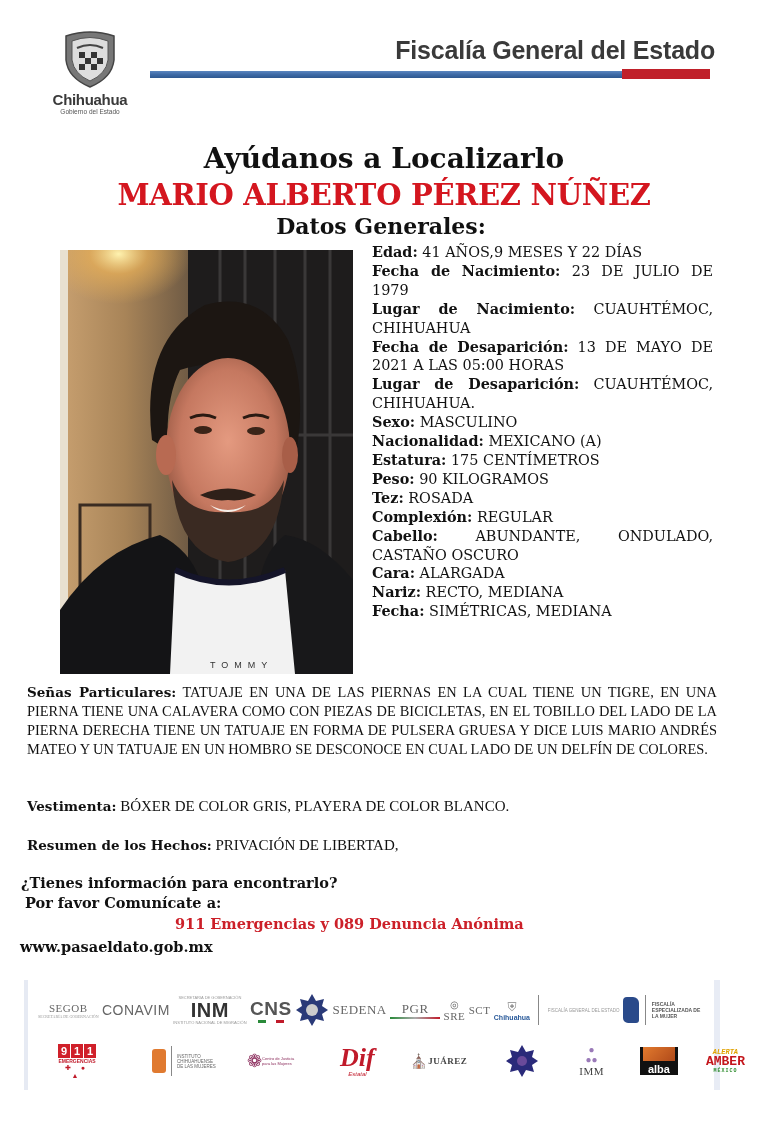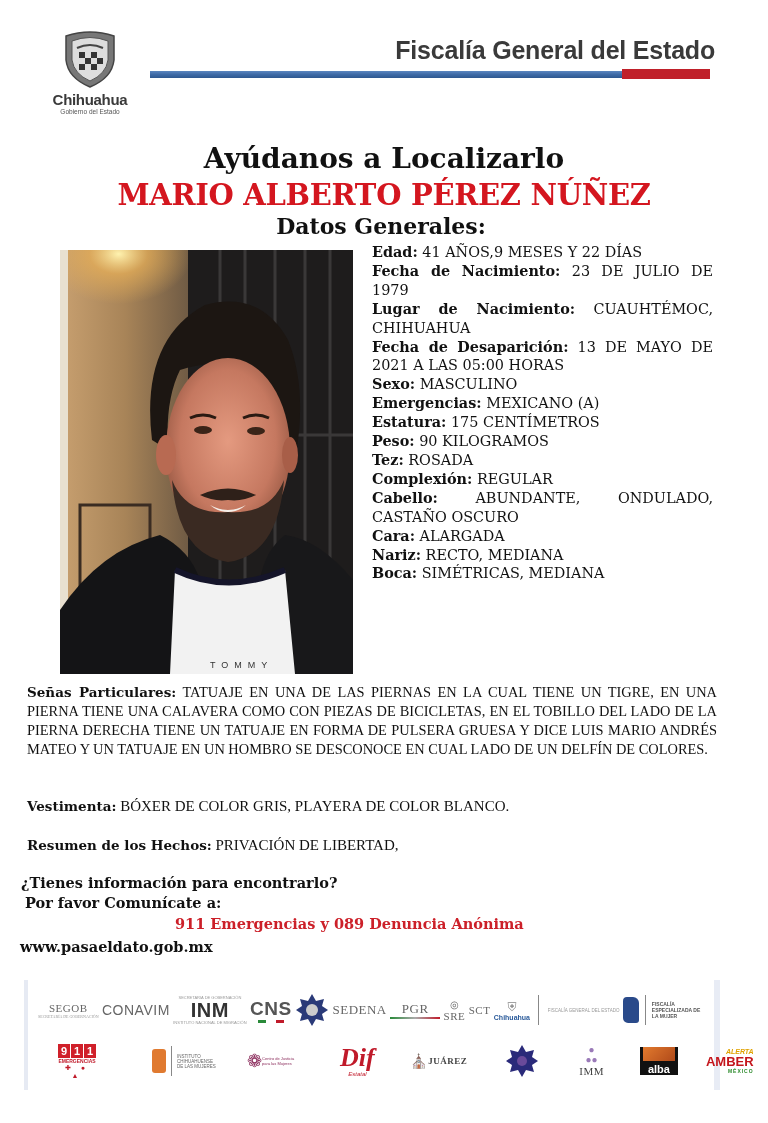"Lugar de Desaparición: CUAUHTÉMOC," div.row { html: none -> <div><span>Lugar de Desaparición:</span> <span>CUAUHTÉMOC, CHIHUAHUA.</span></div> }
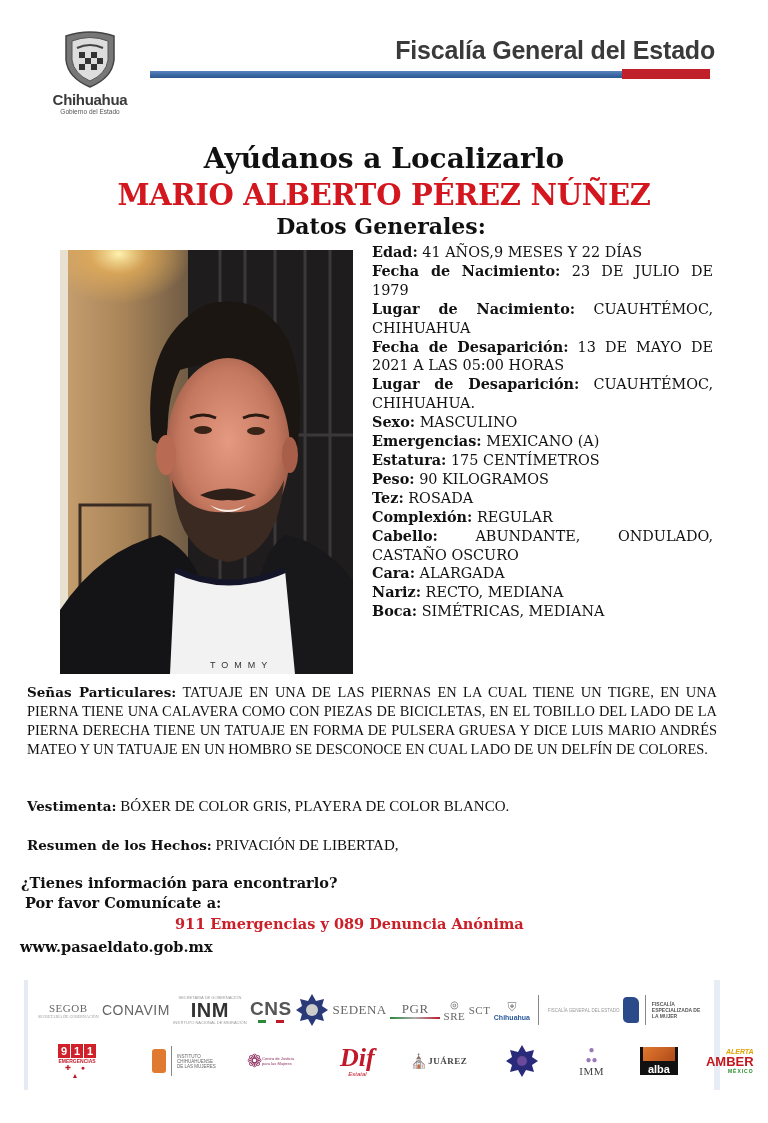"Emergencias:" span.lbl { text: Emergencias -> Nacionalidad }
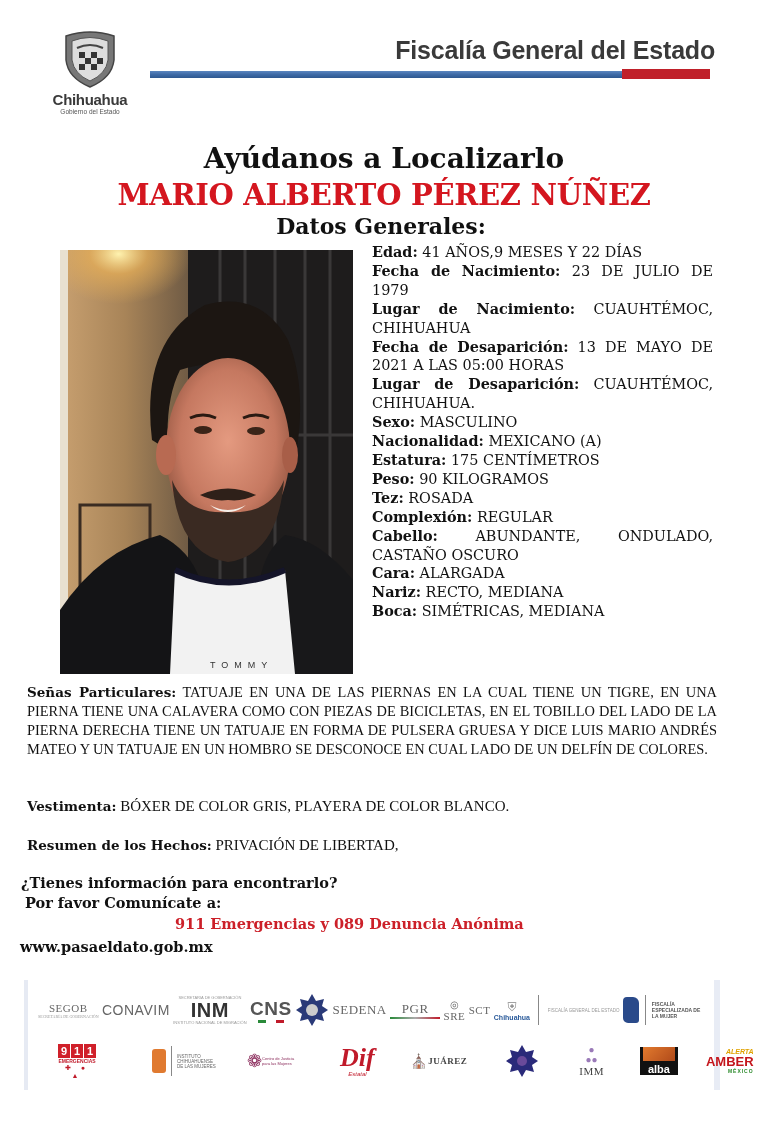"Boca:" span.lbl { text: Boca -> Fecha }
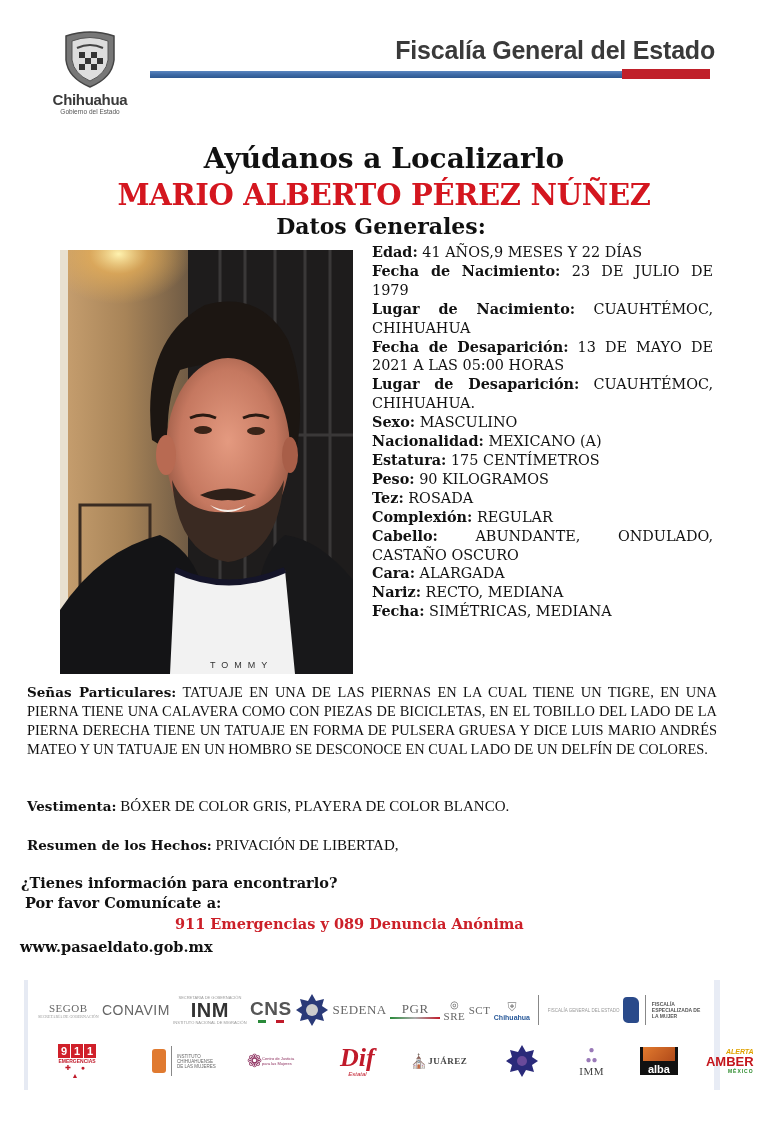"AMBER" div.lg { align-items: flex-end -> center; font-family: none -> Liberation Mono, monospace }
